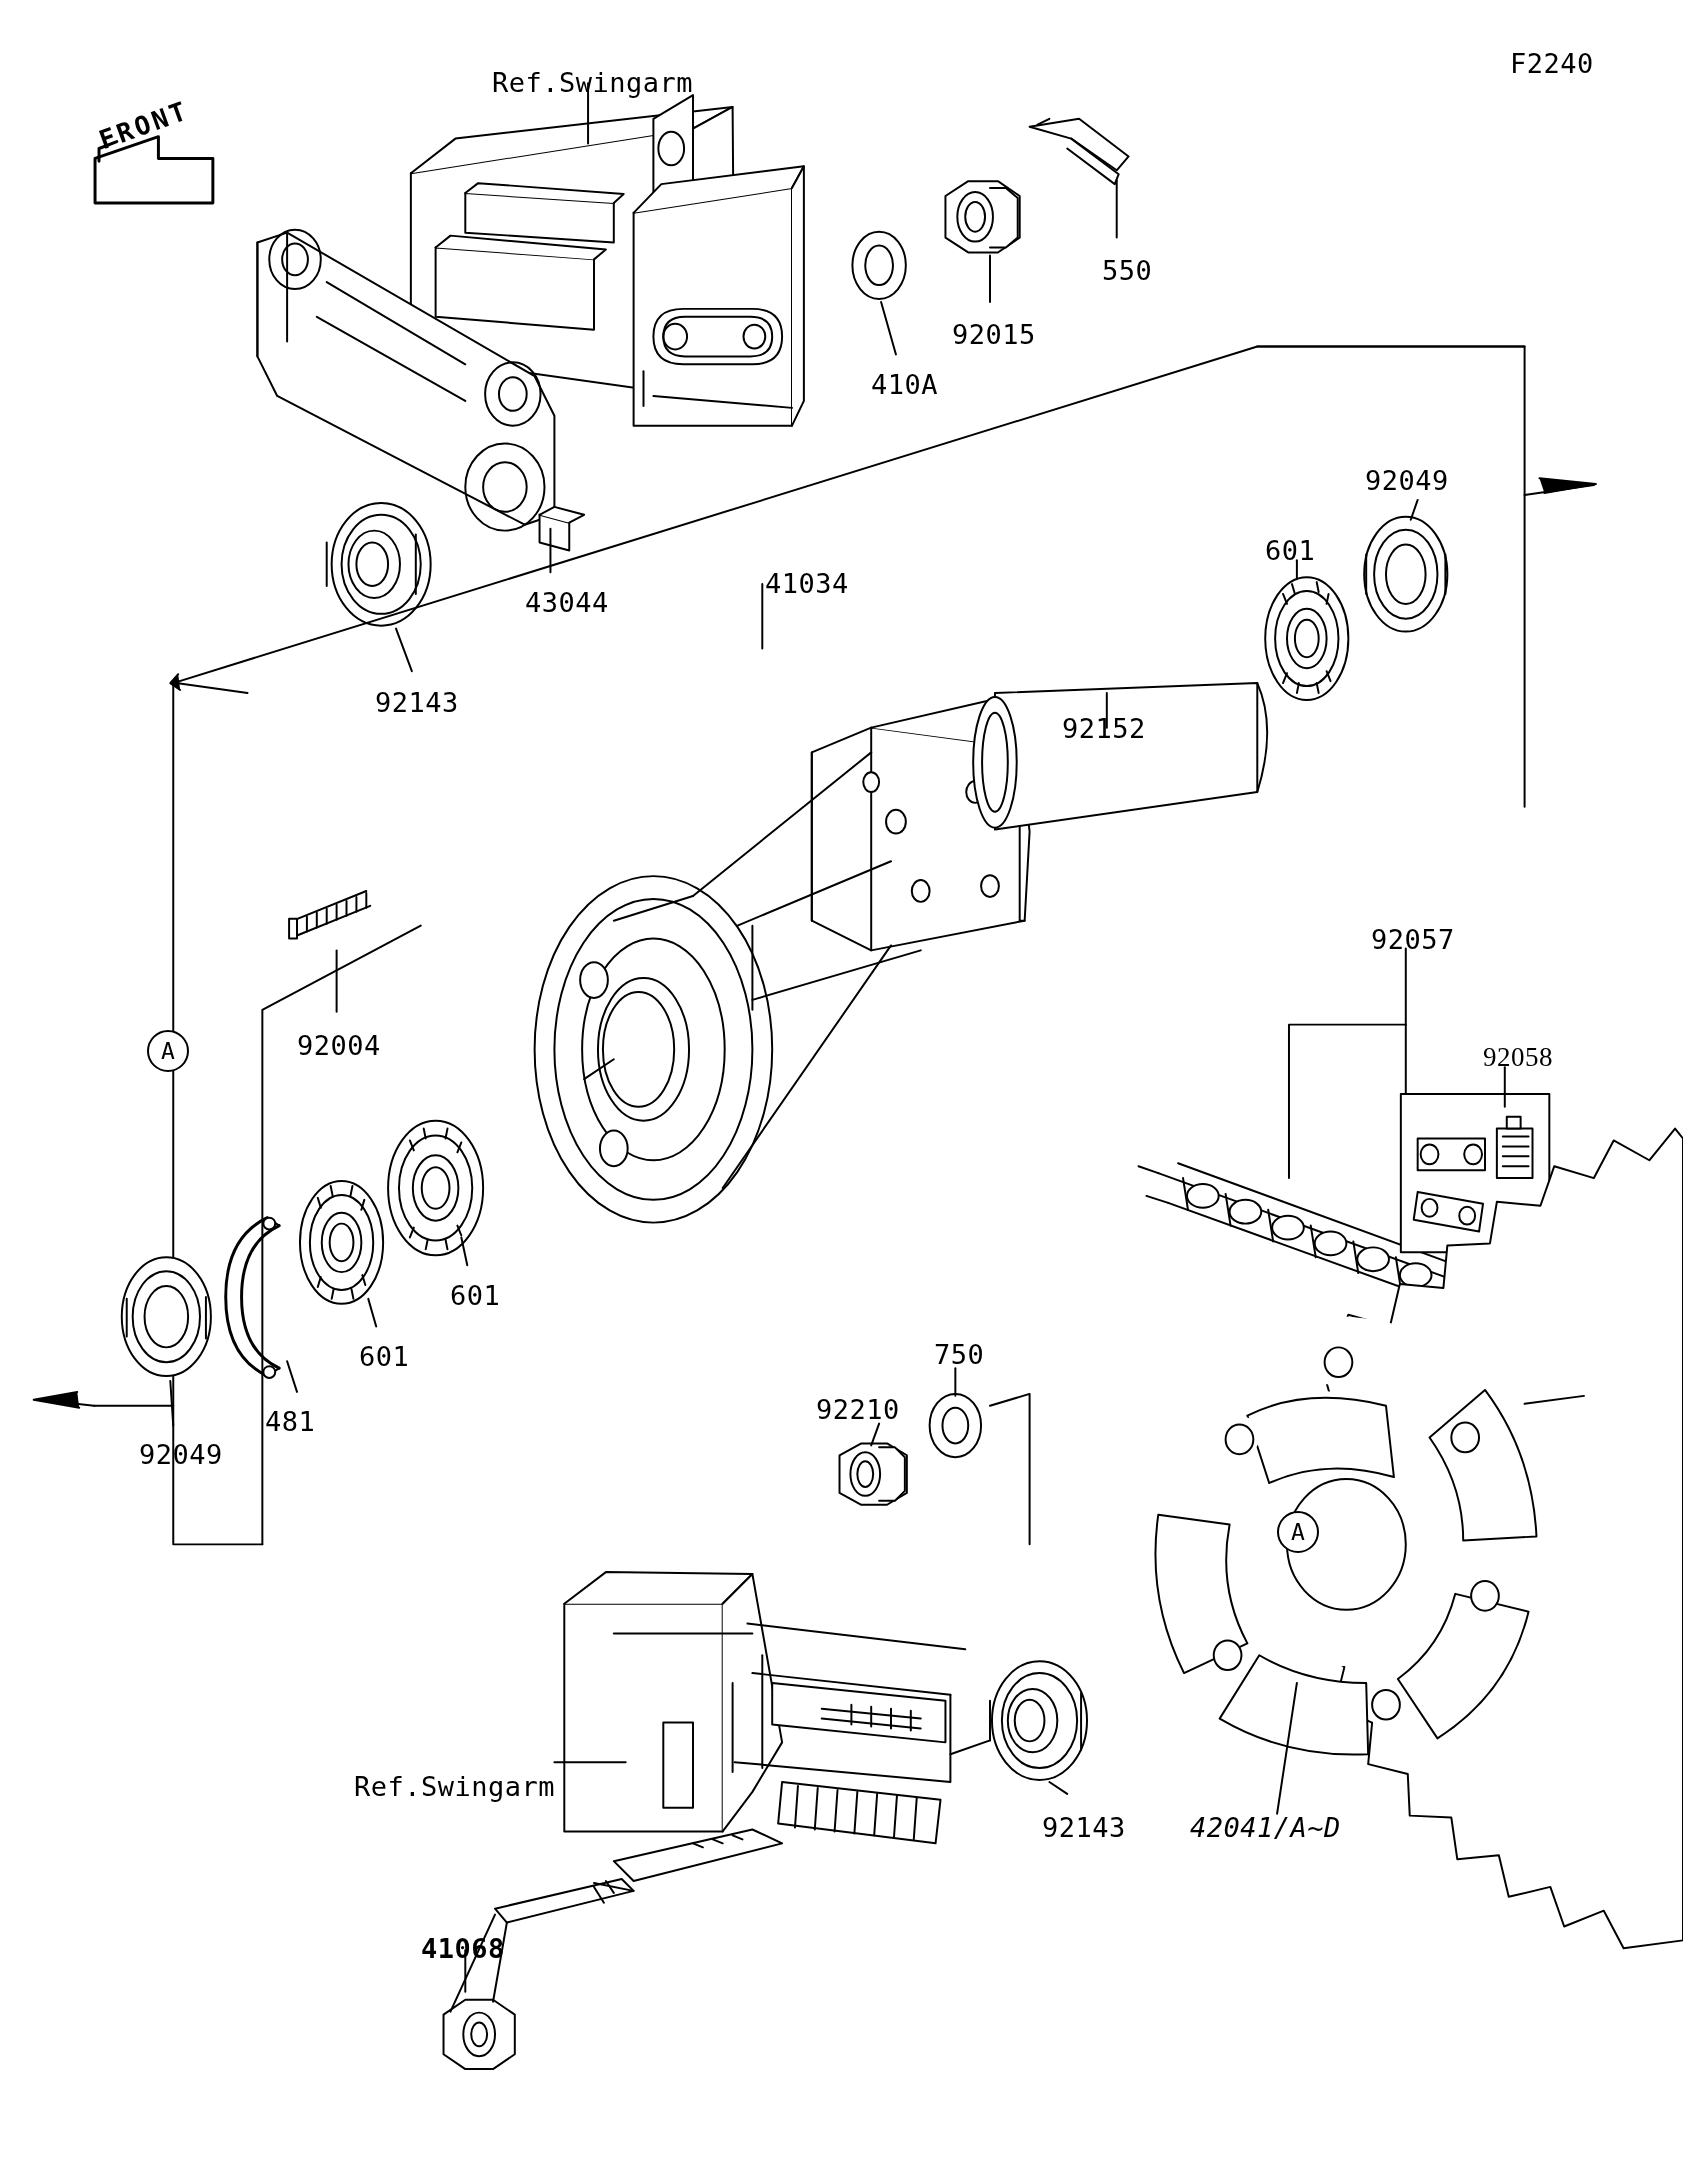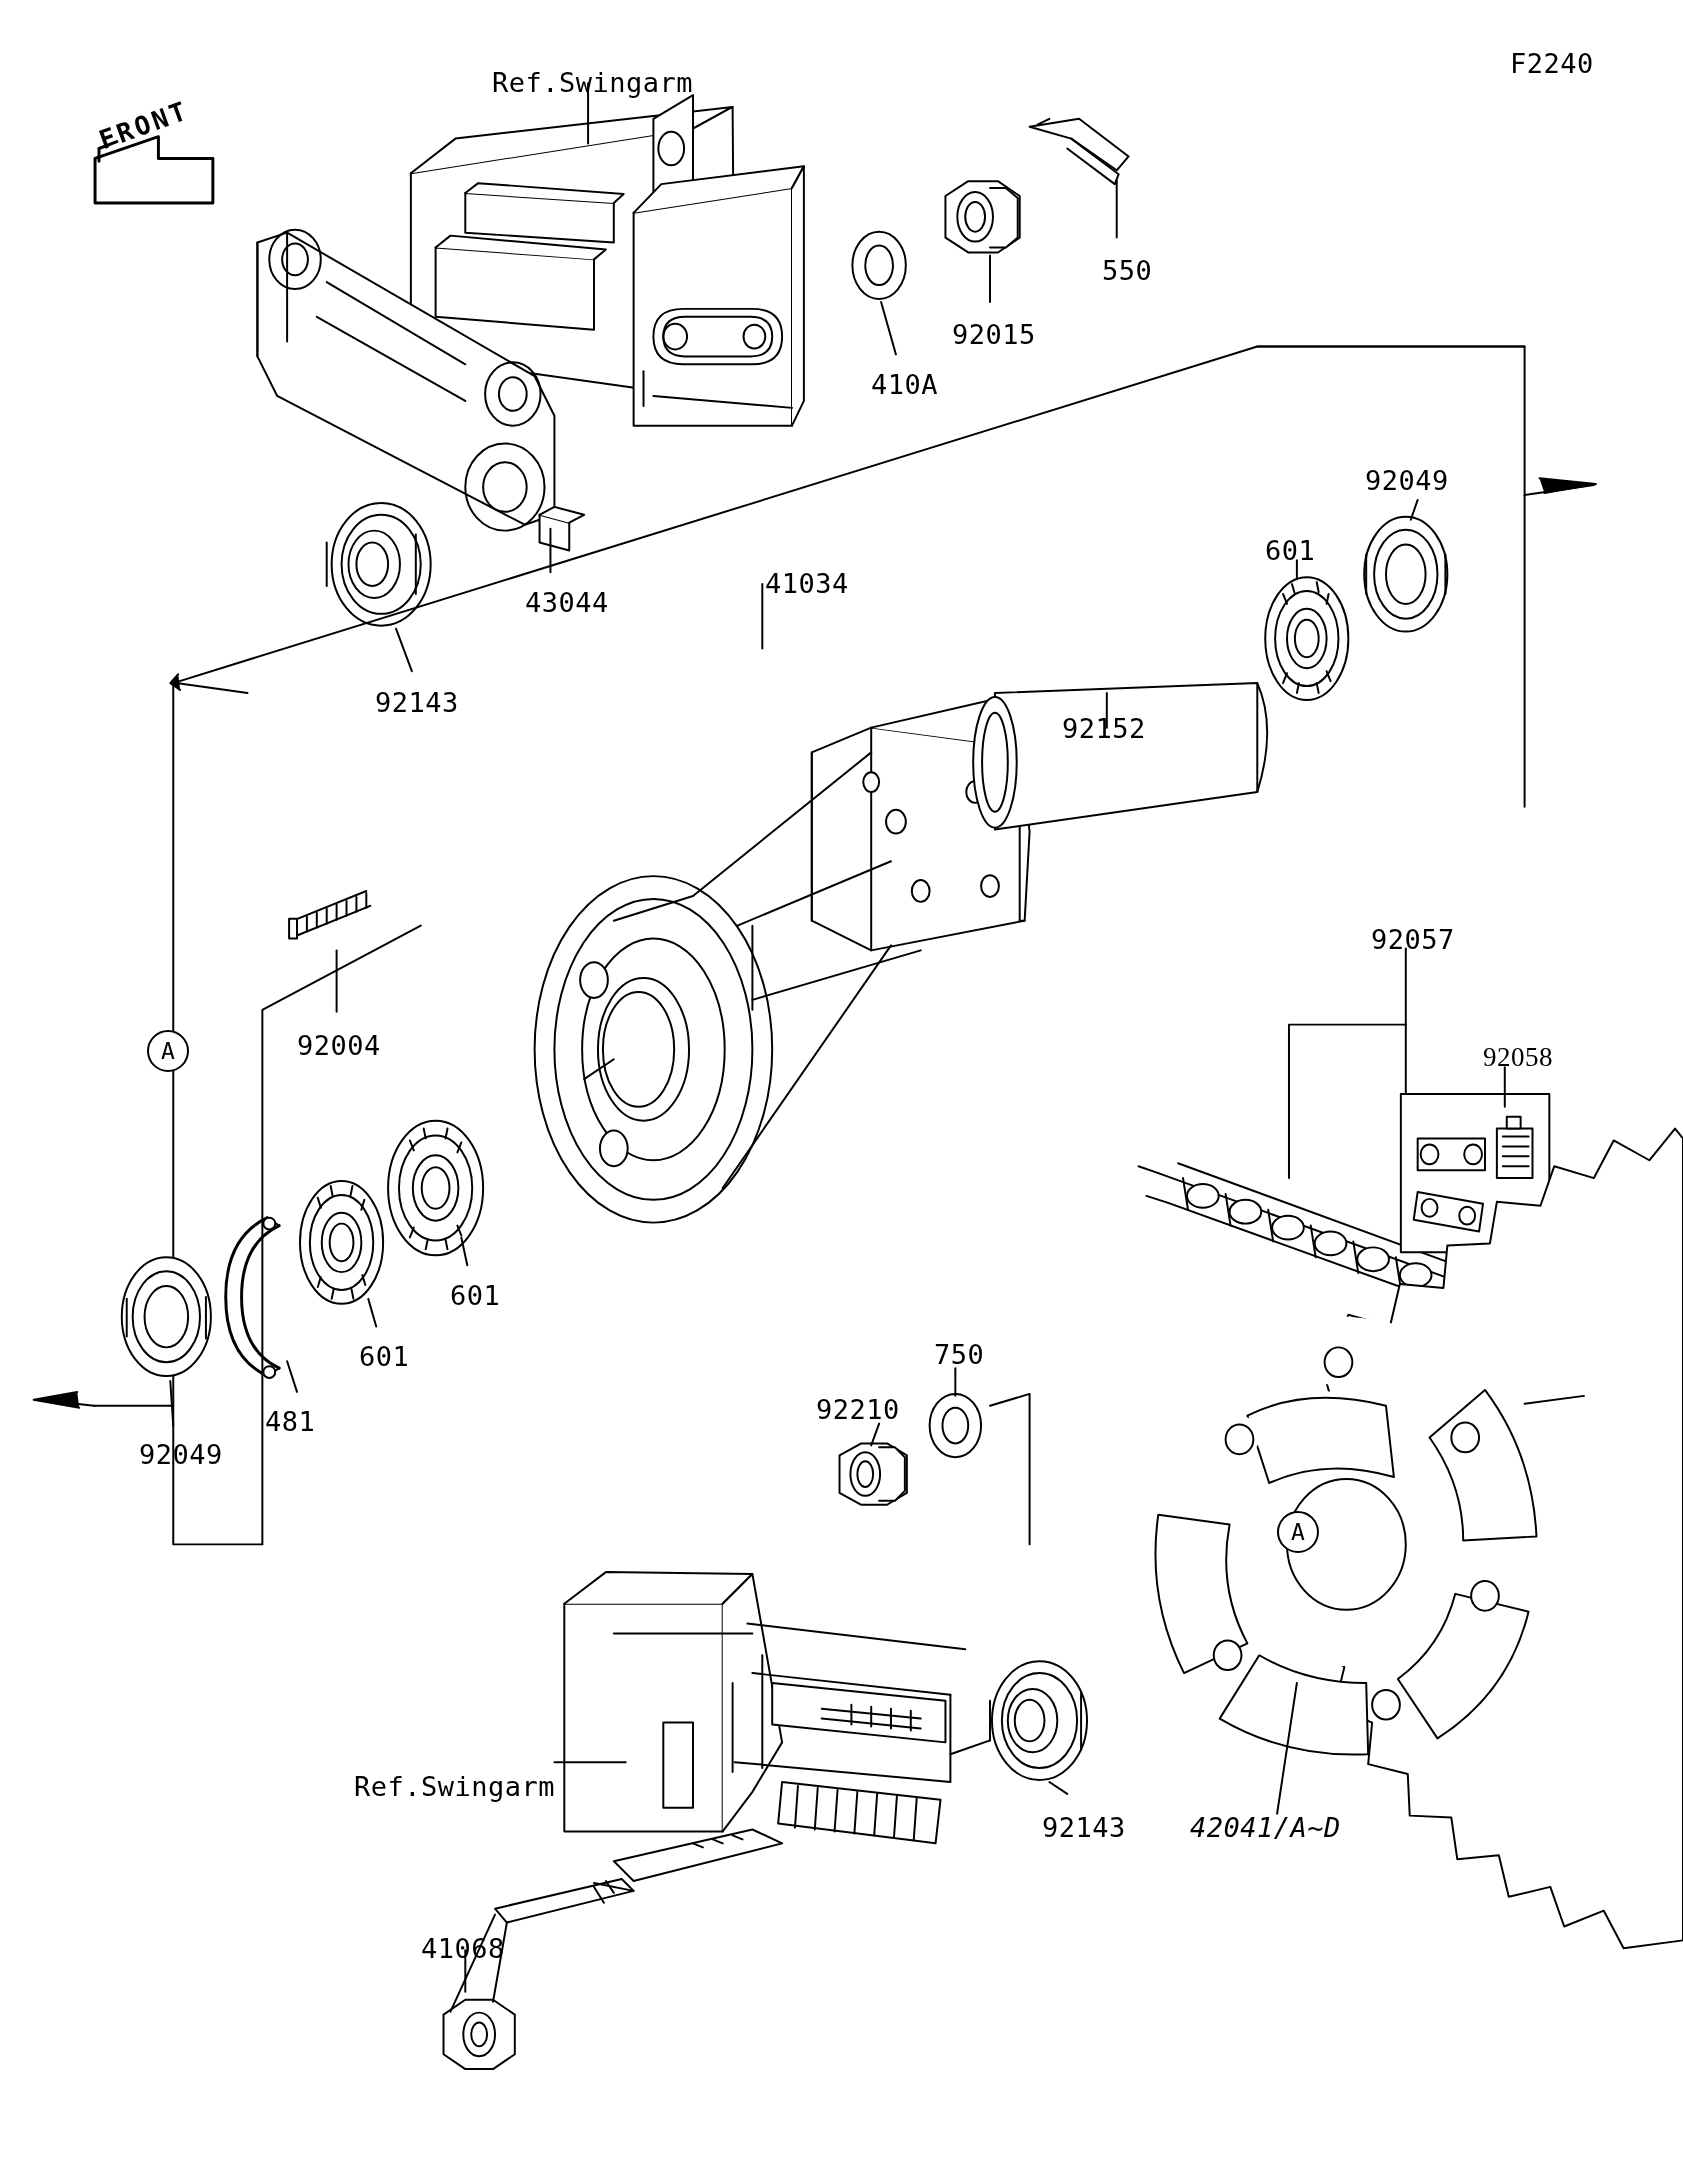"41068" div.lbl { font-weight: none -> bold }
